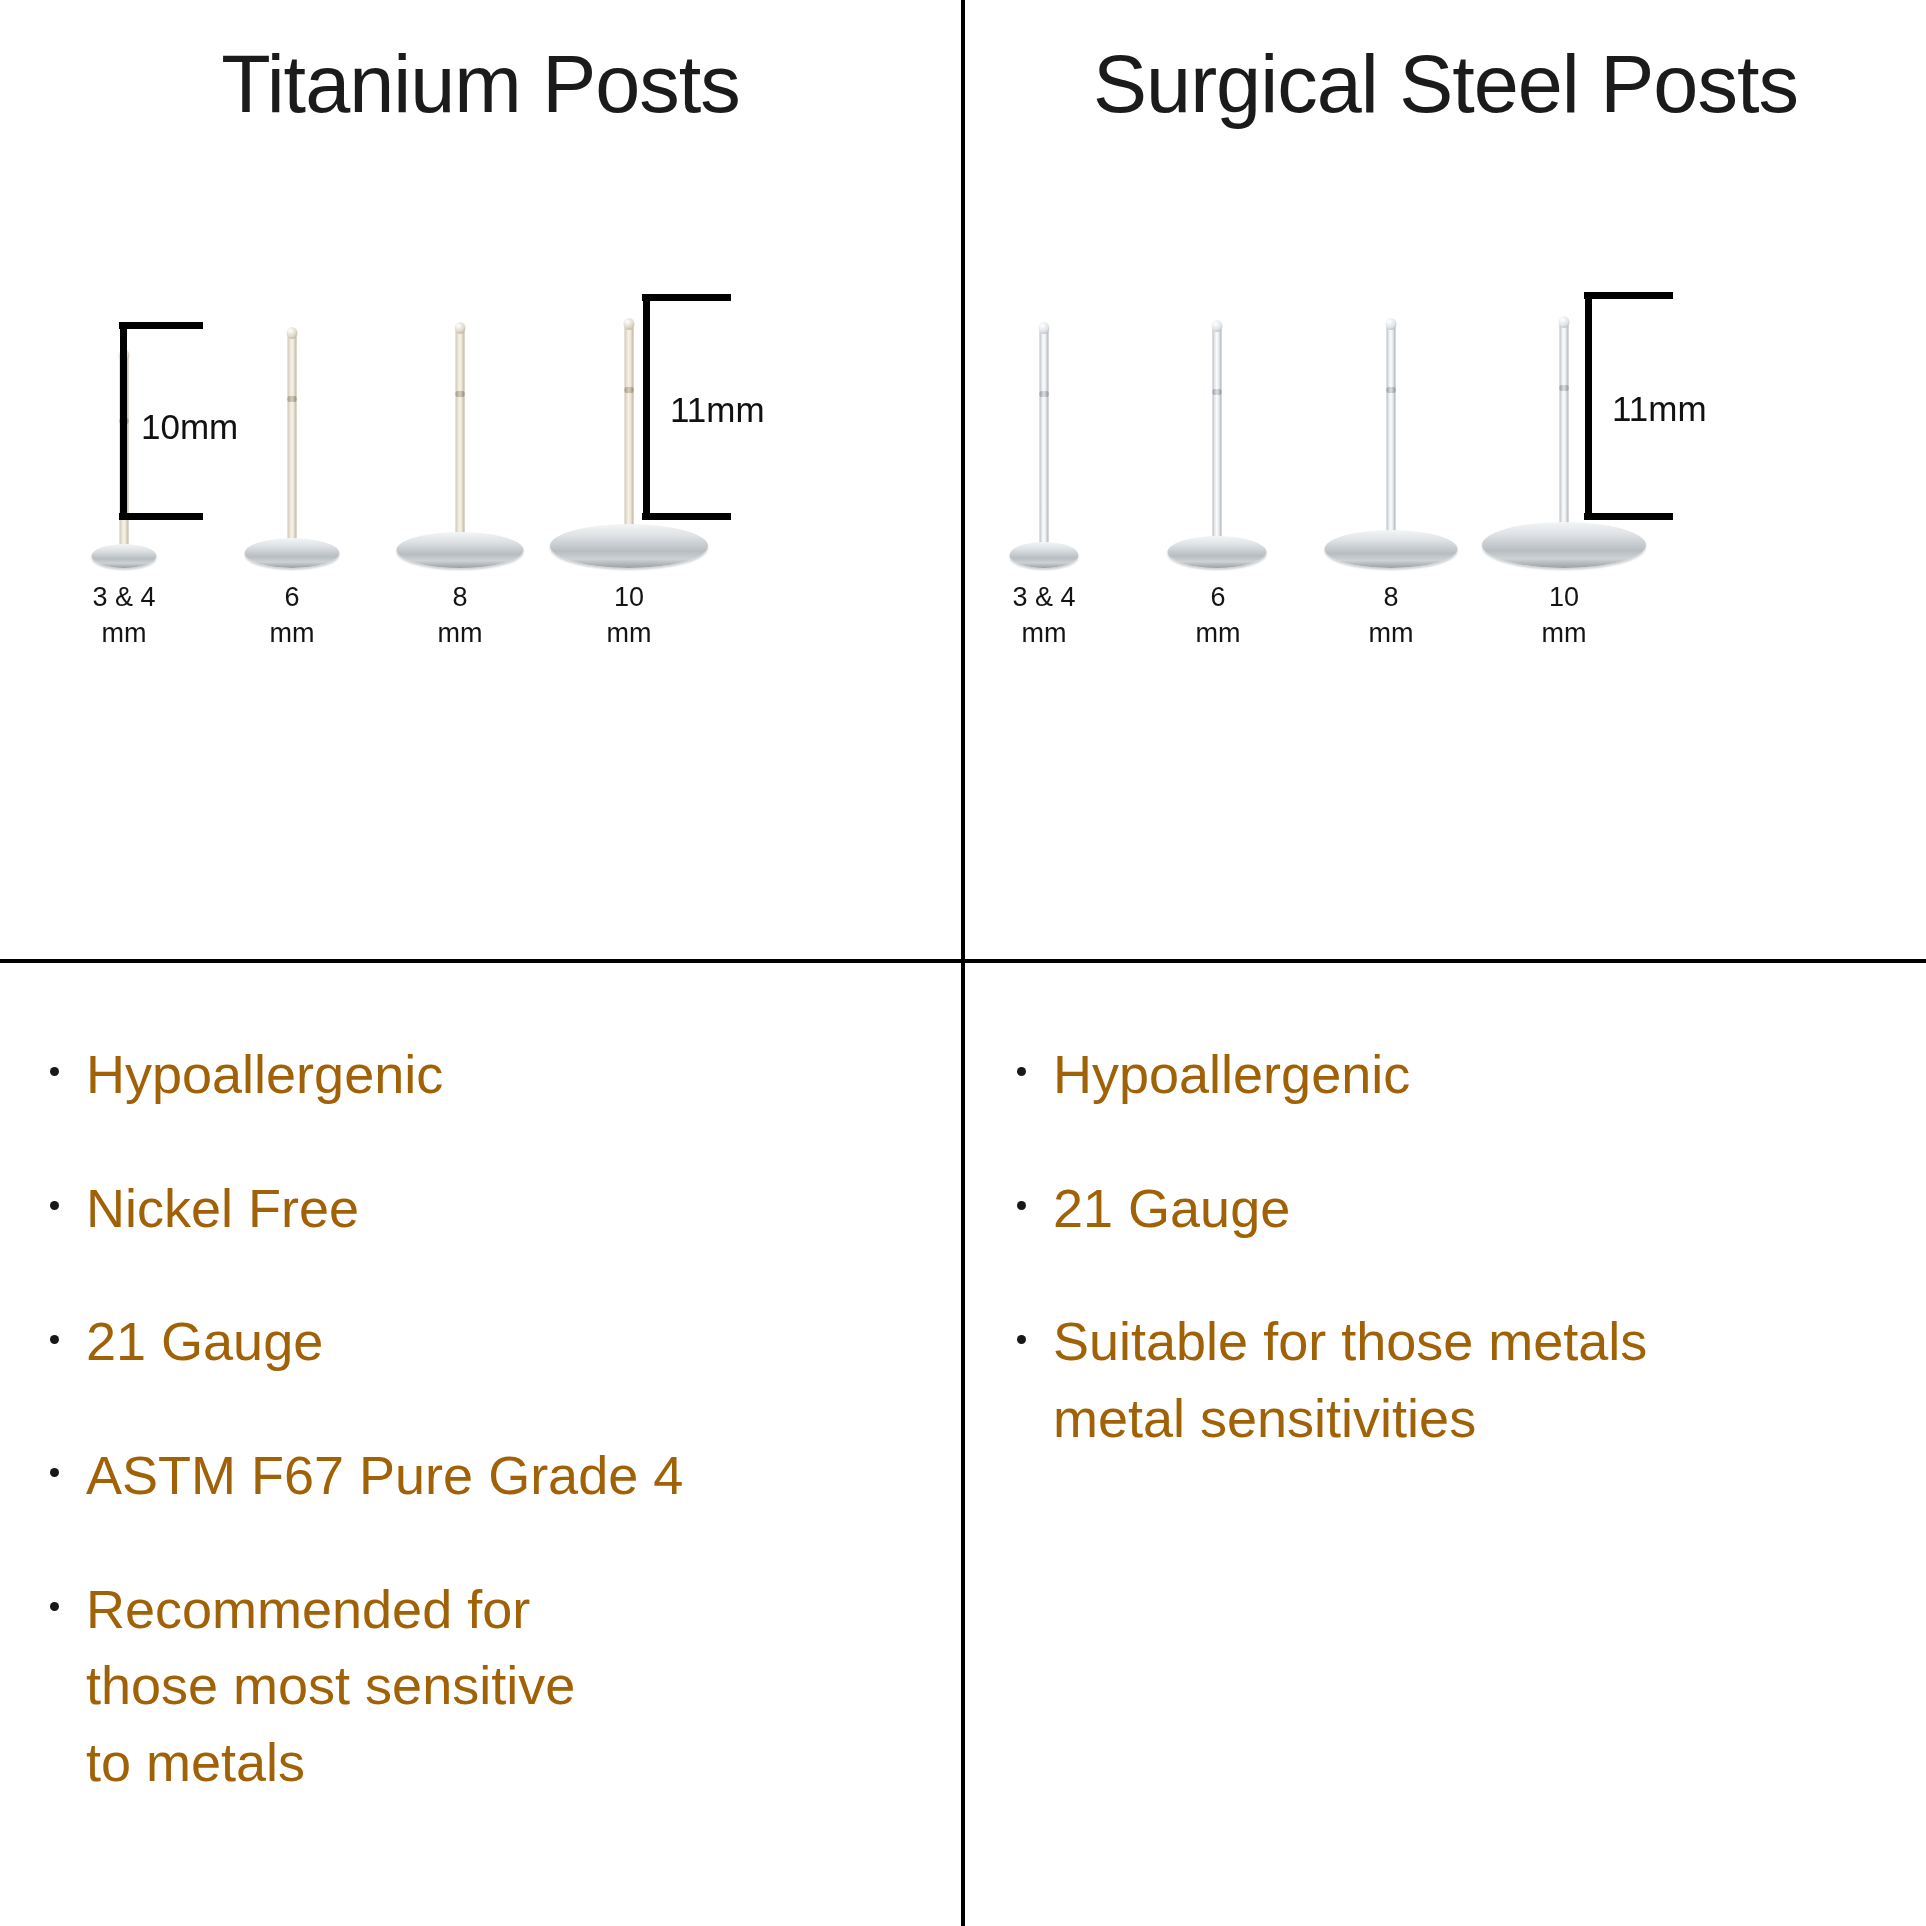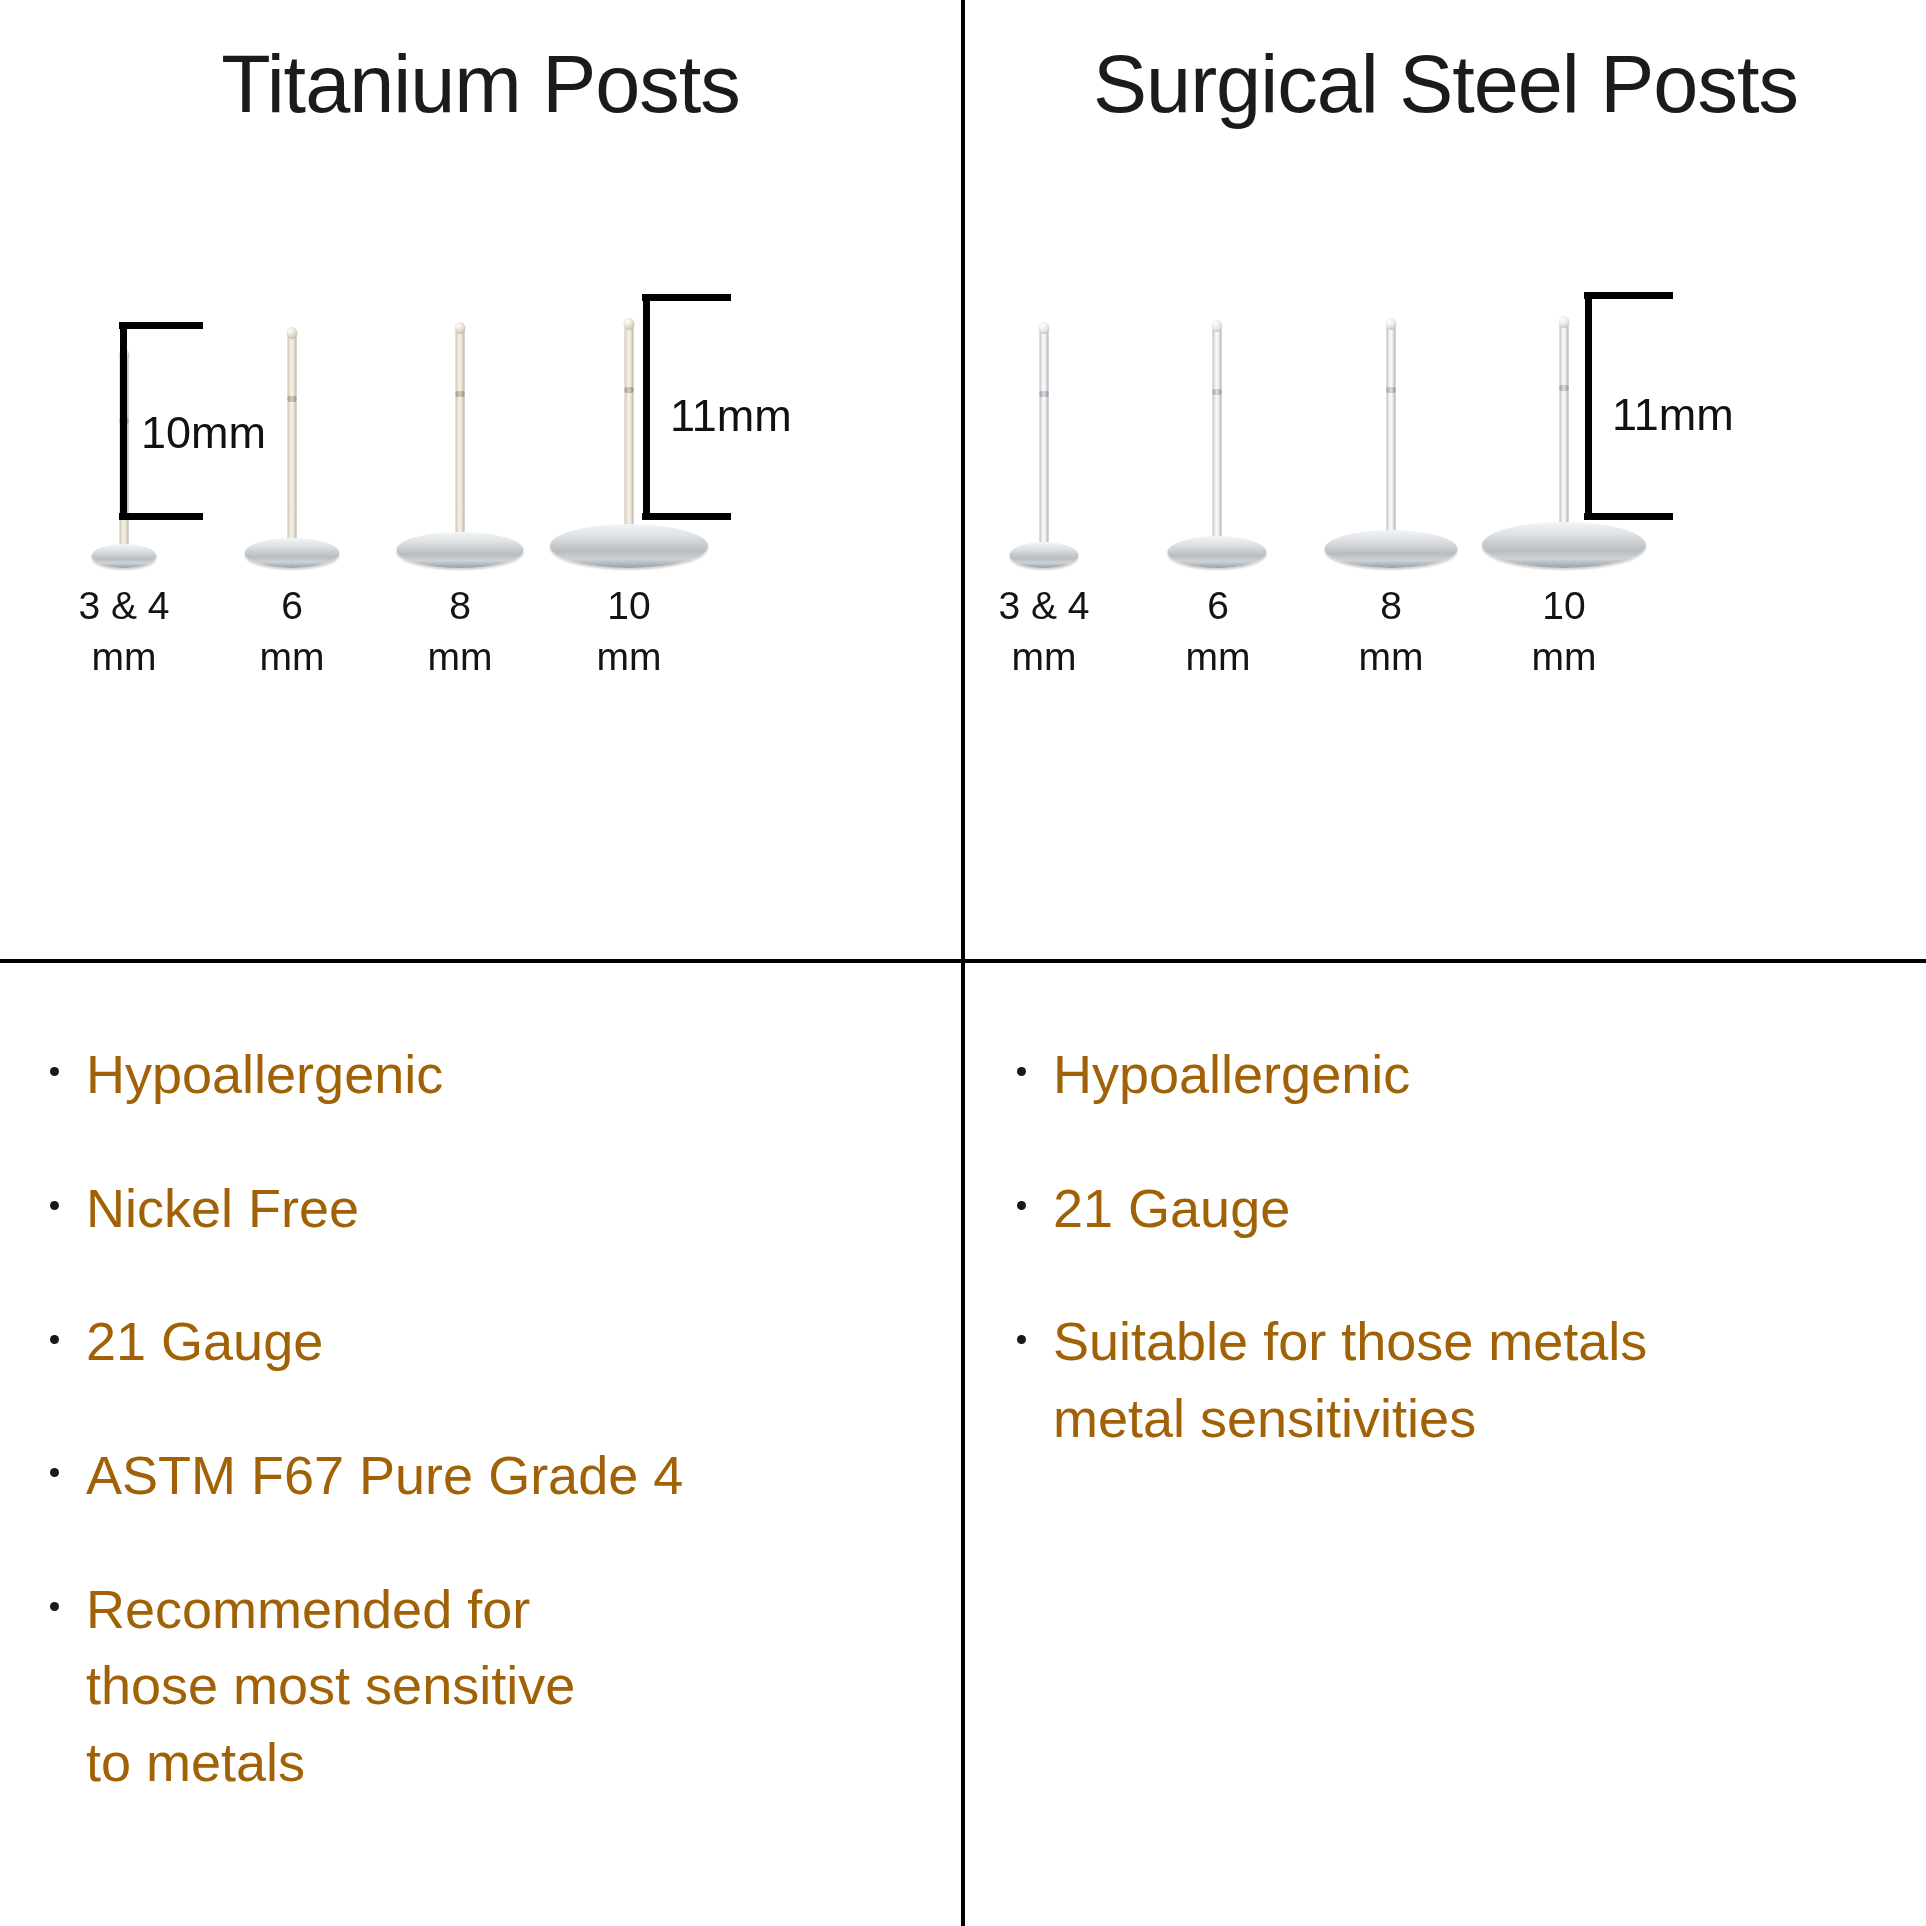"10mm" .bracket .bracket-label { font-size: 45px -> 35px }
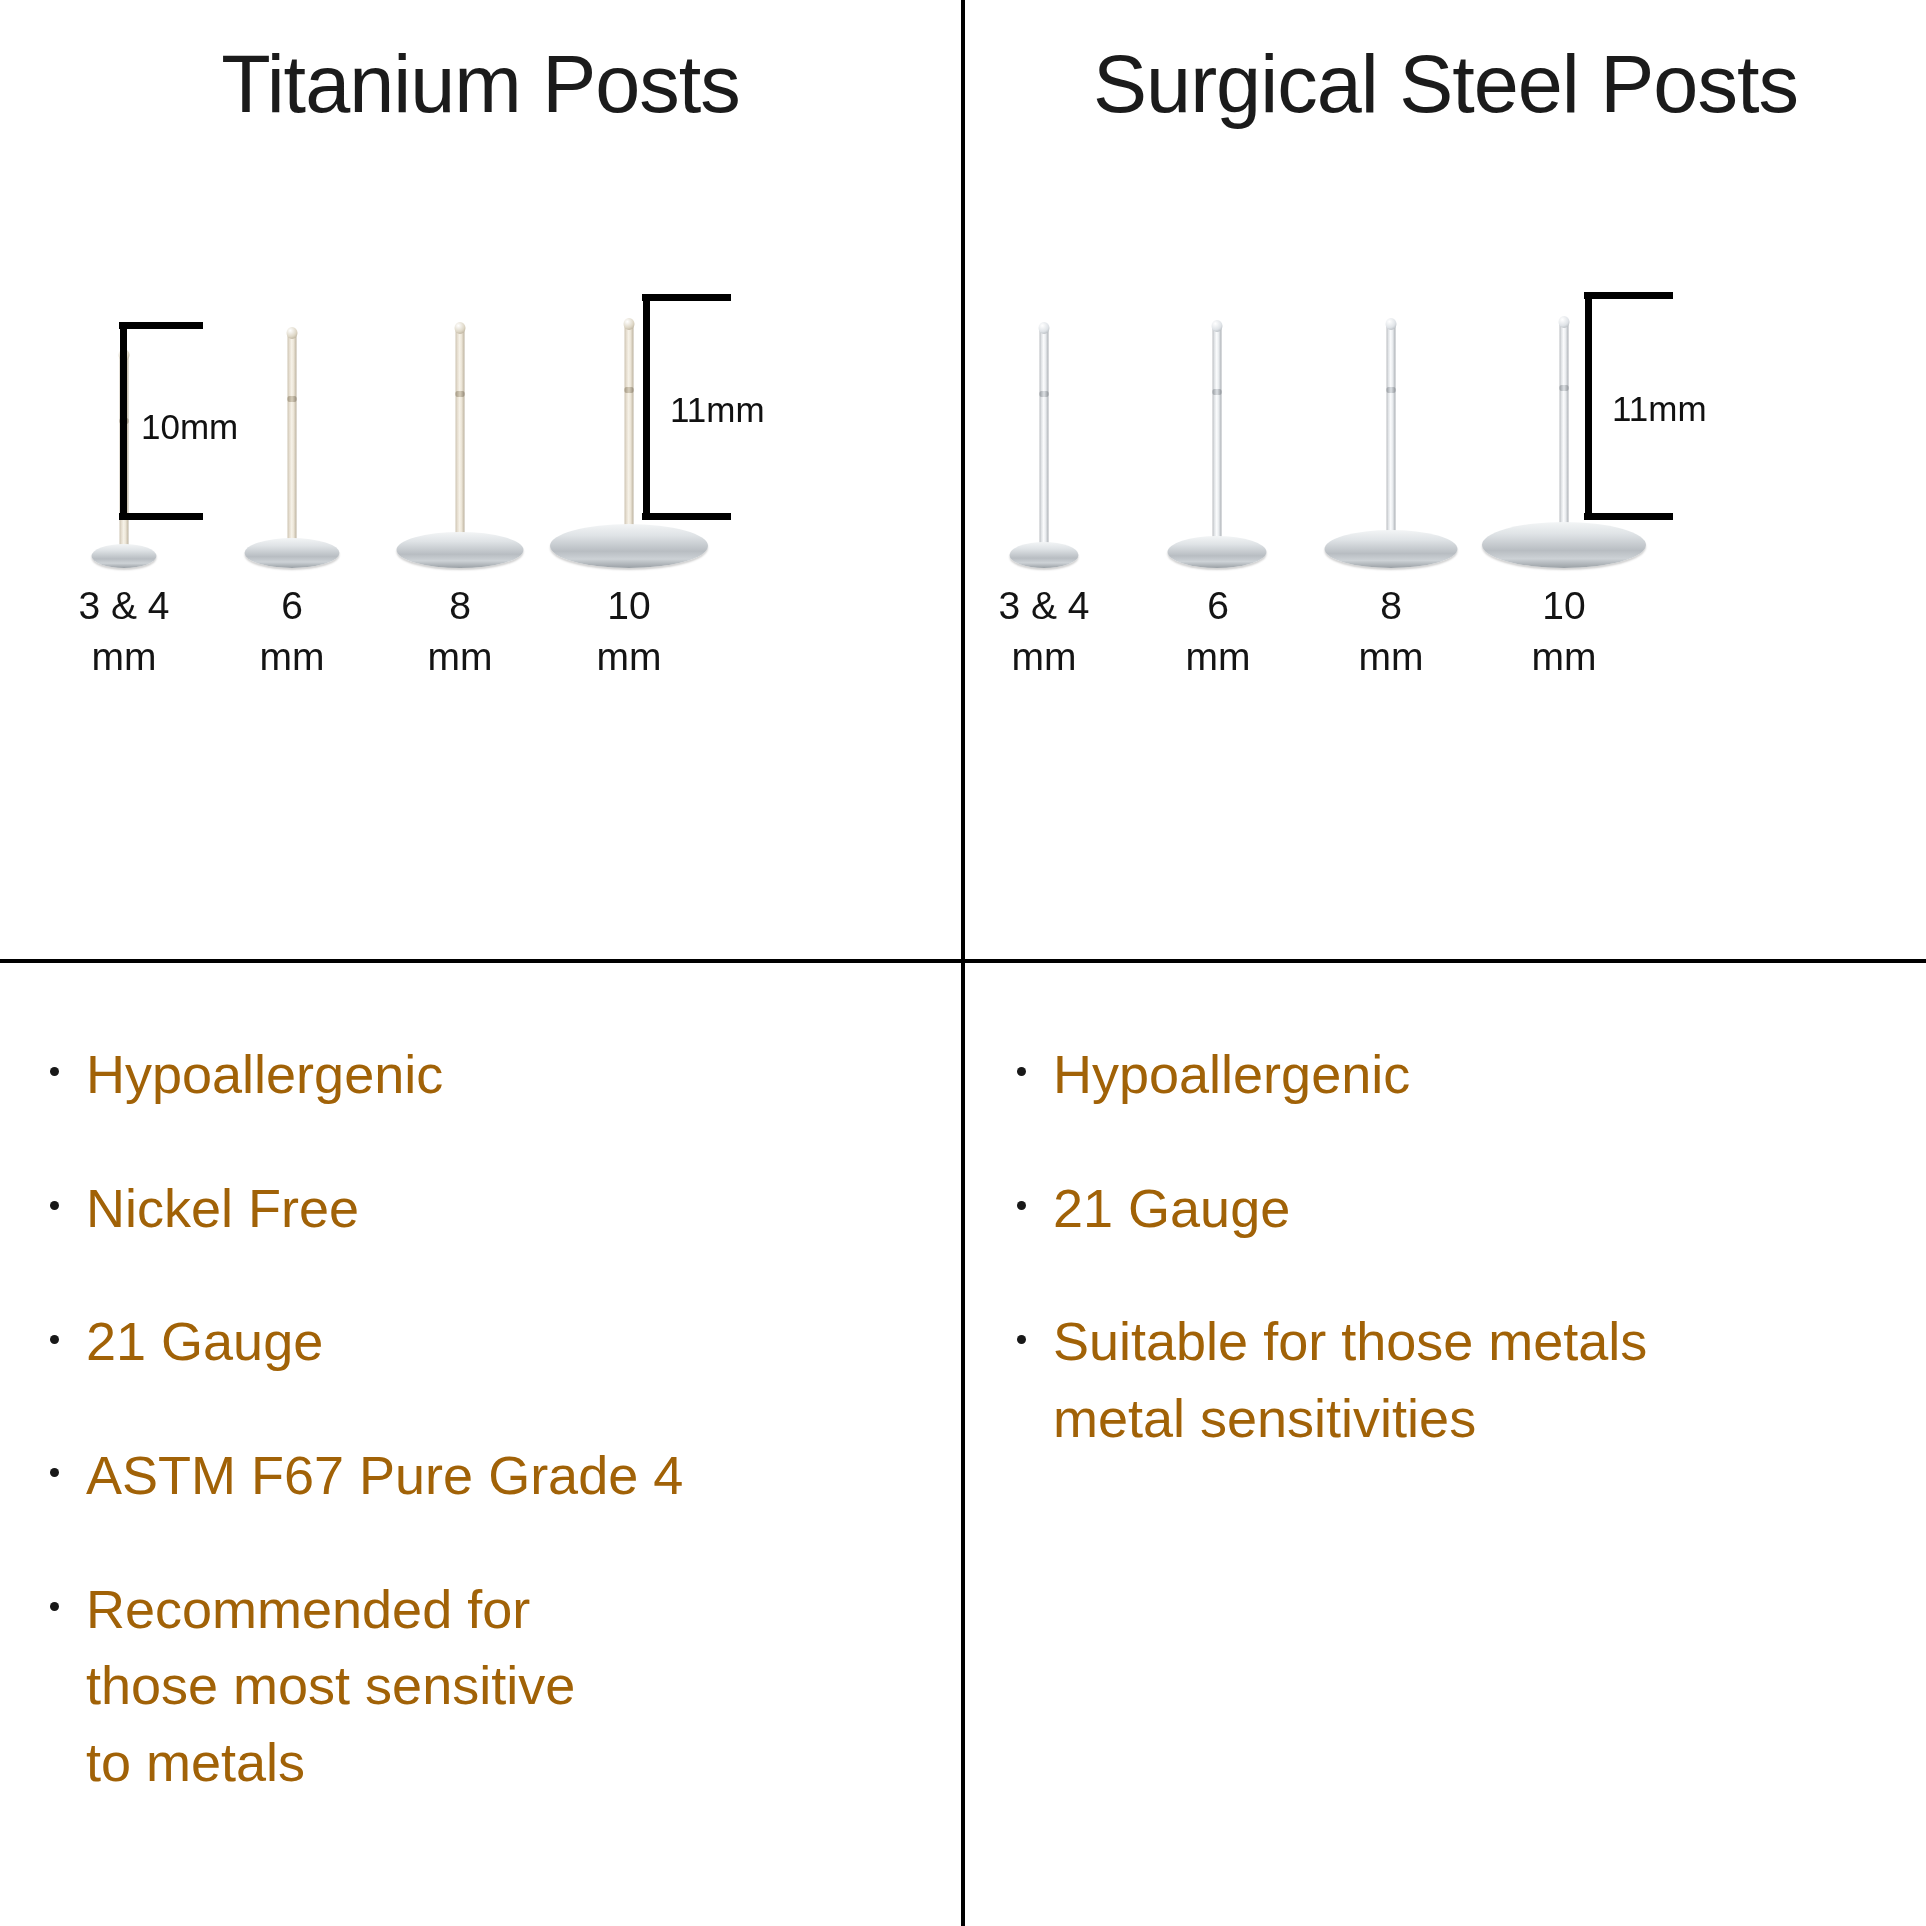"3 & 4" .size-cap { font-size: 39px -> 27px }
